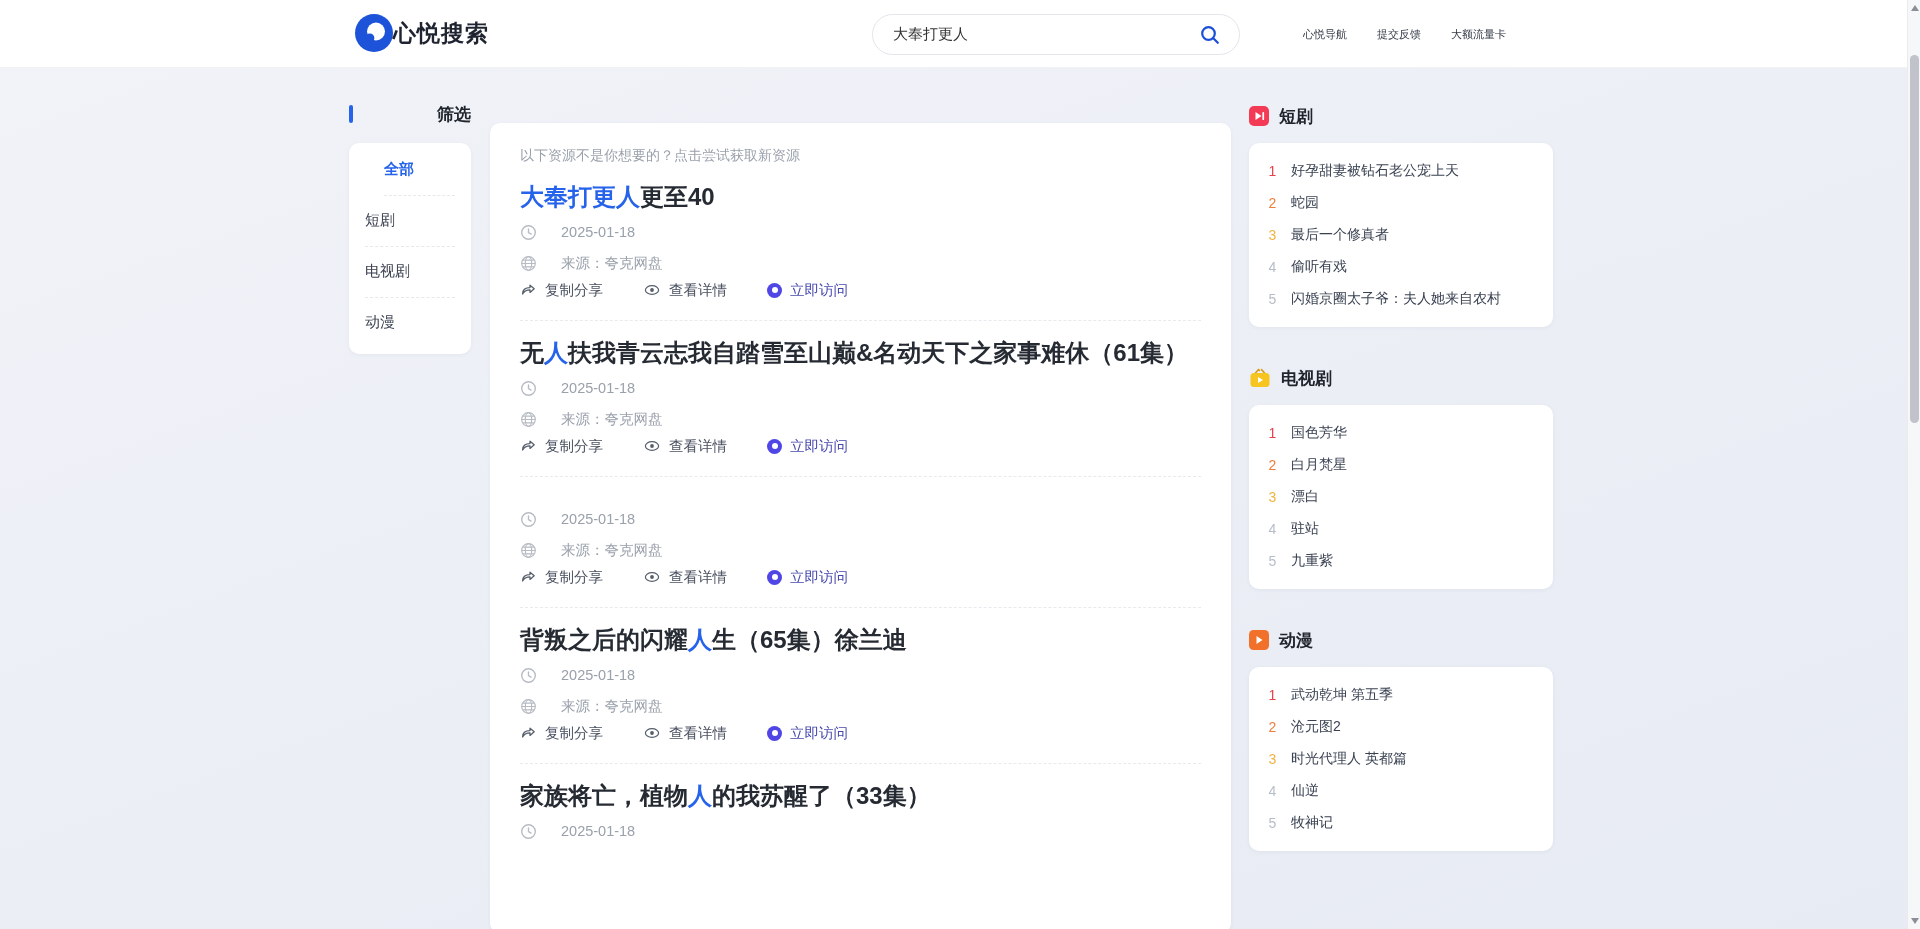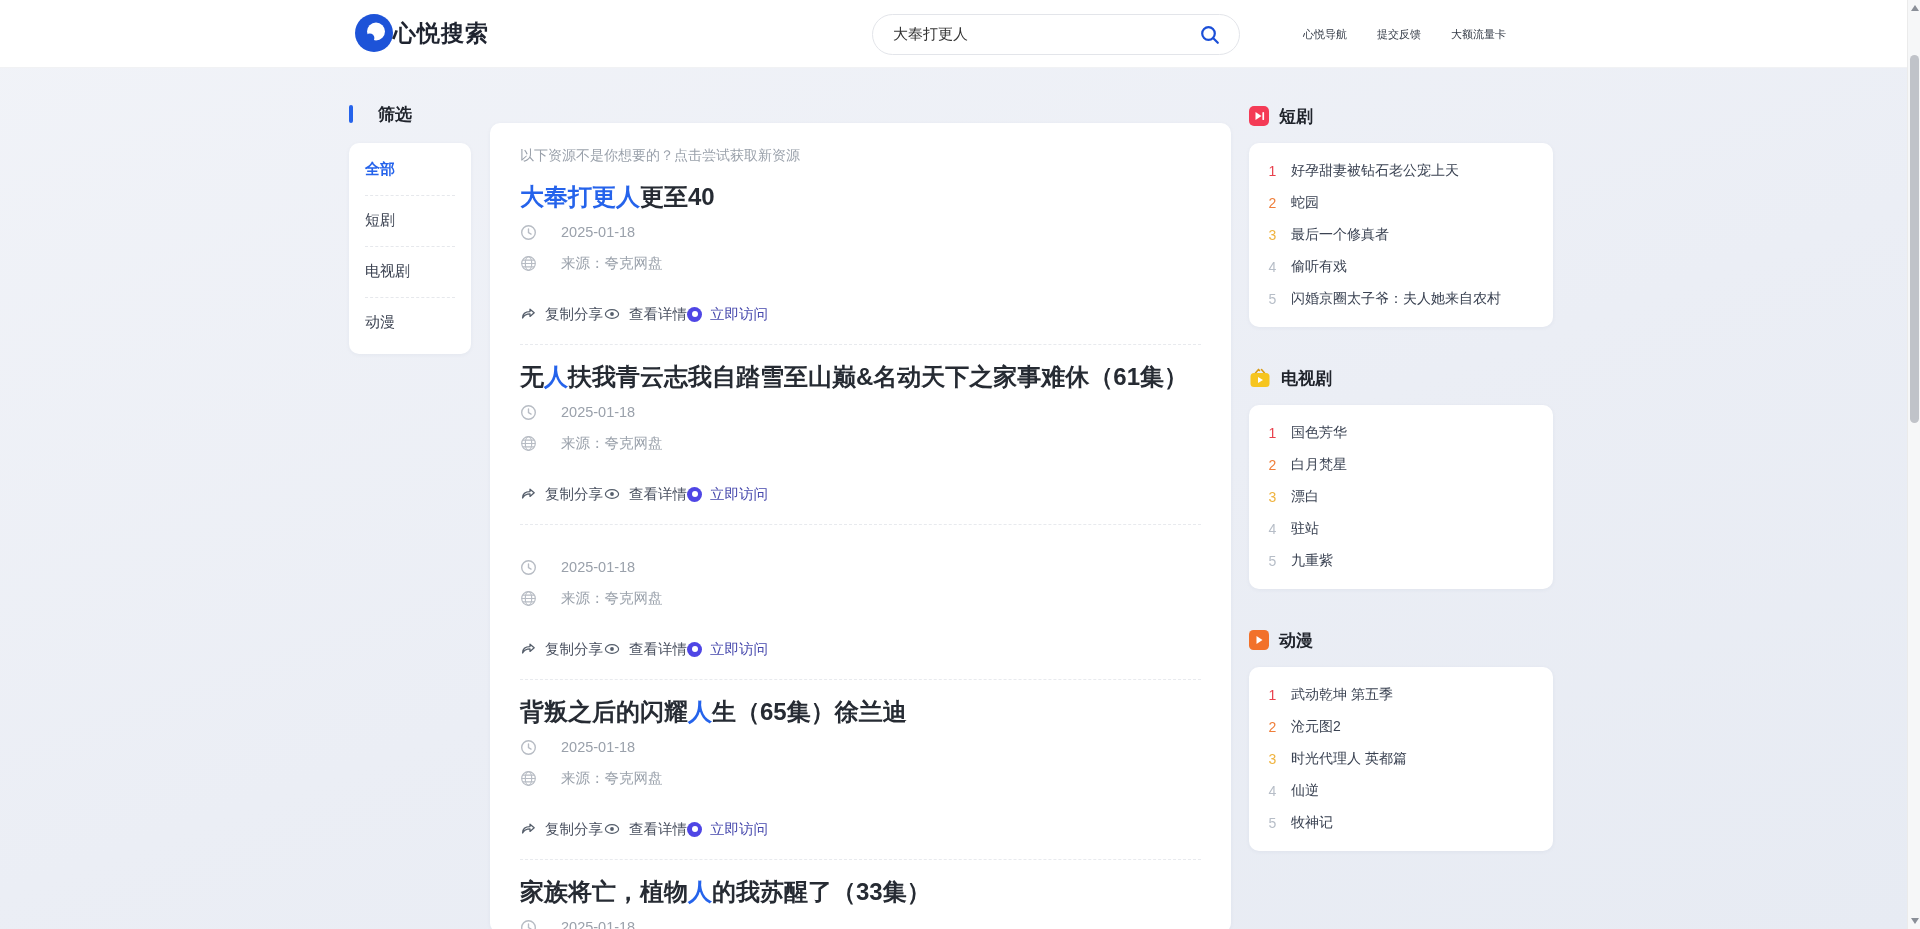"筛选" .sec-head { justify-content: none -> space-between }
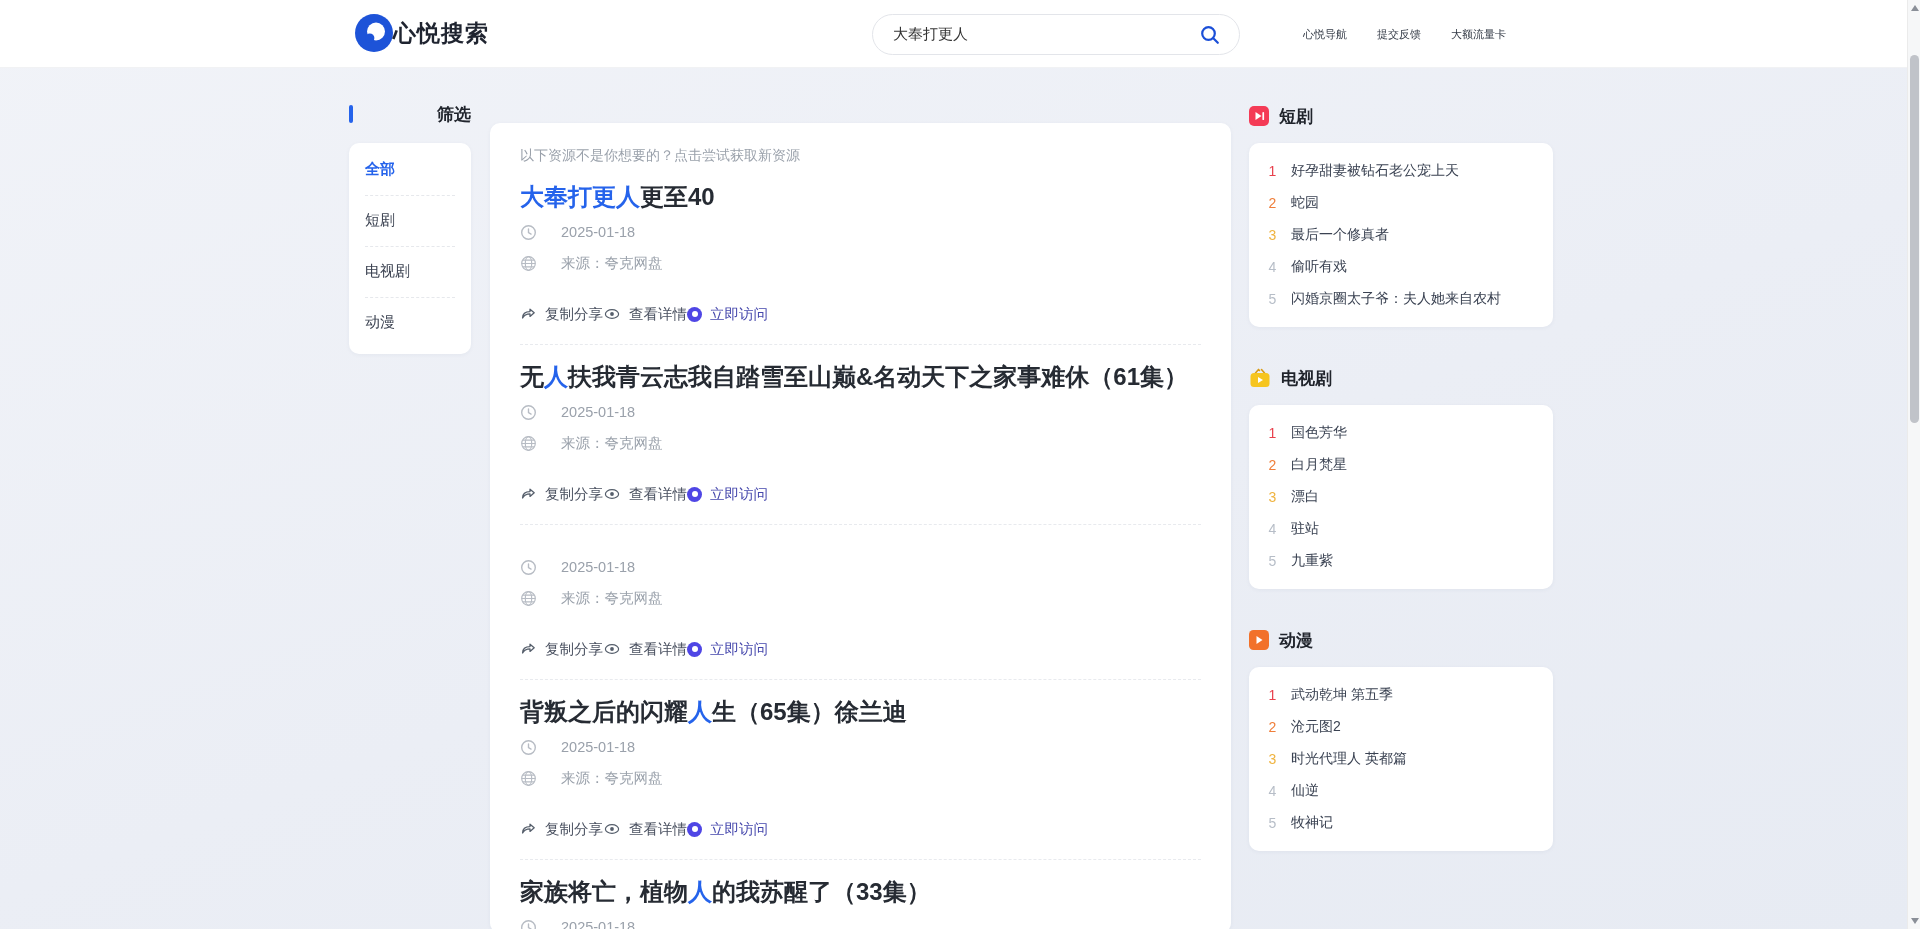"全部" .filter-item.active { margin-left: none -> 19px }
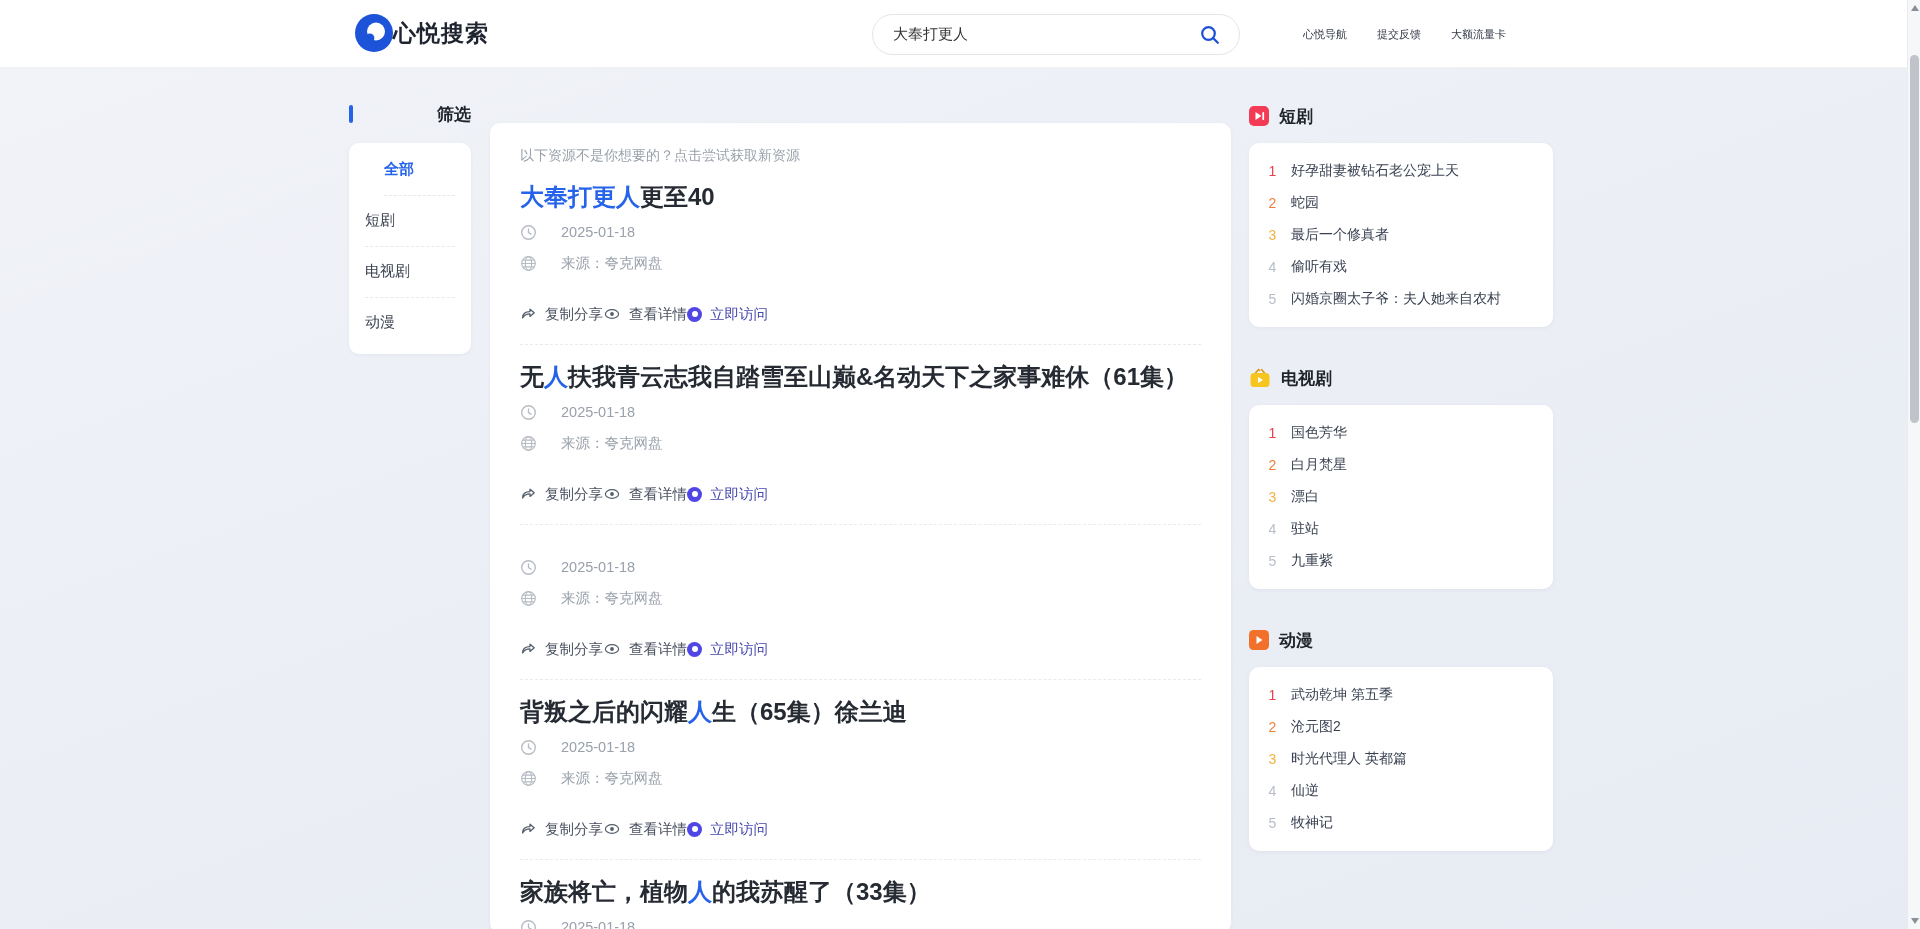"复制分享" .actions { gap: none -> 40px; margin-top: 32px -> 8px }
